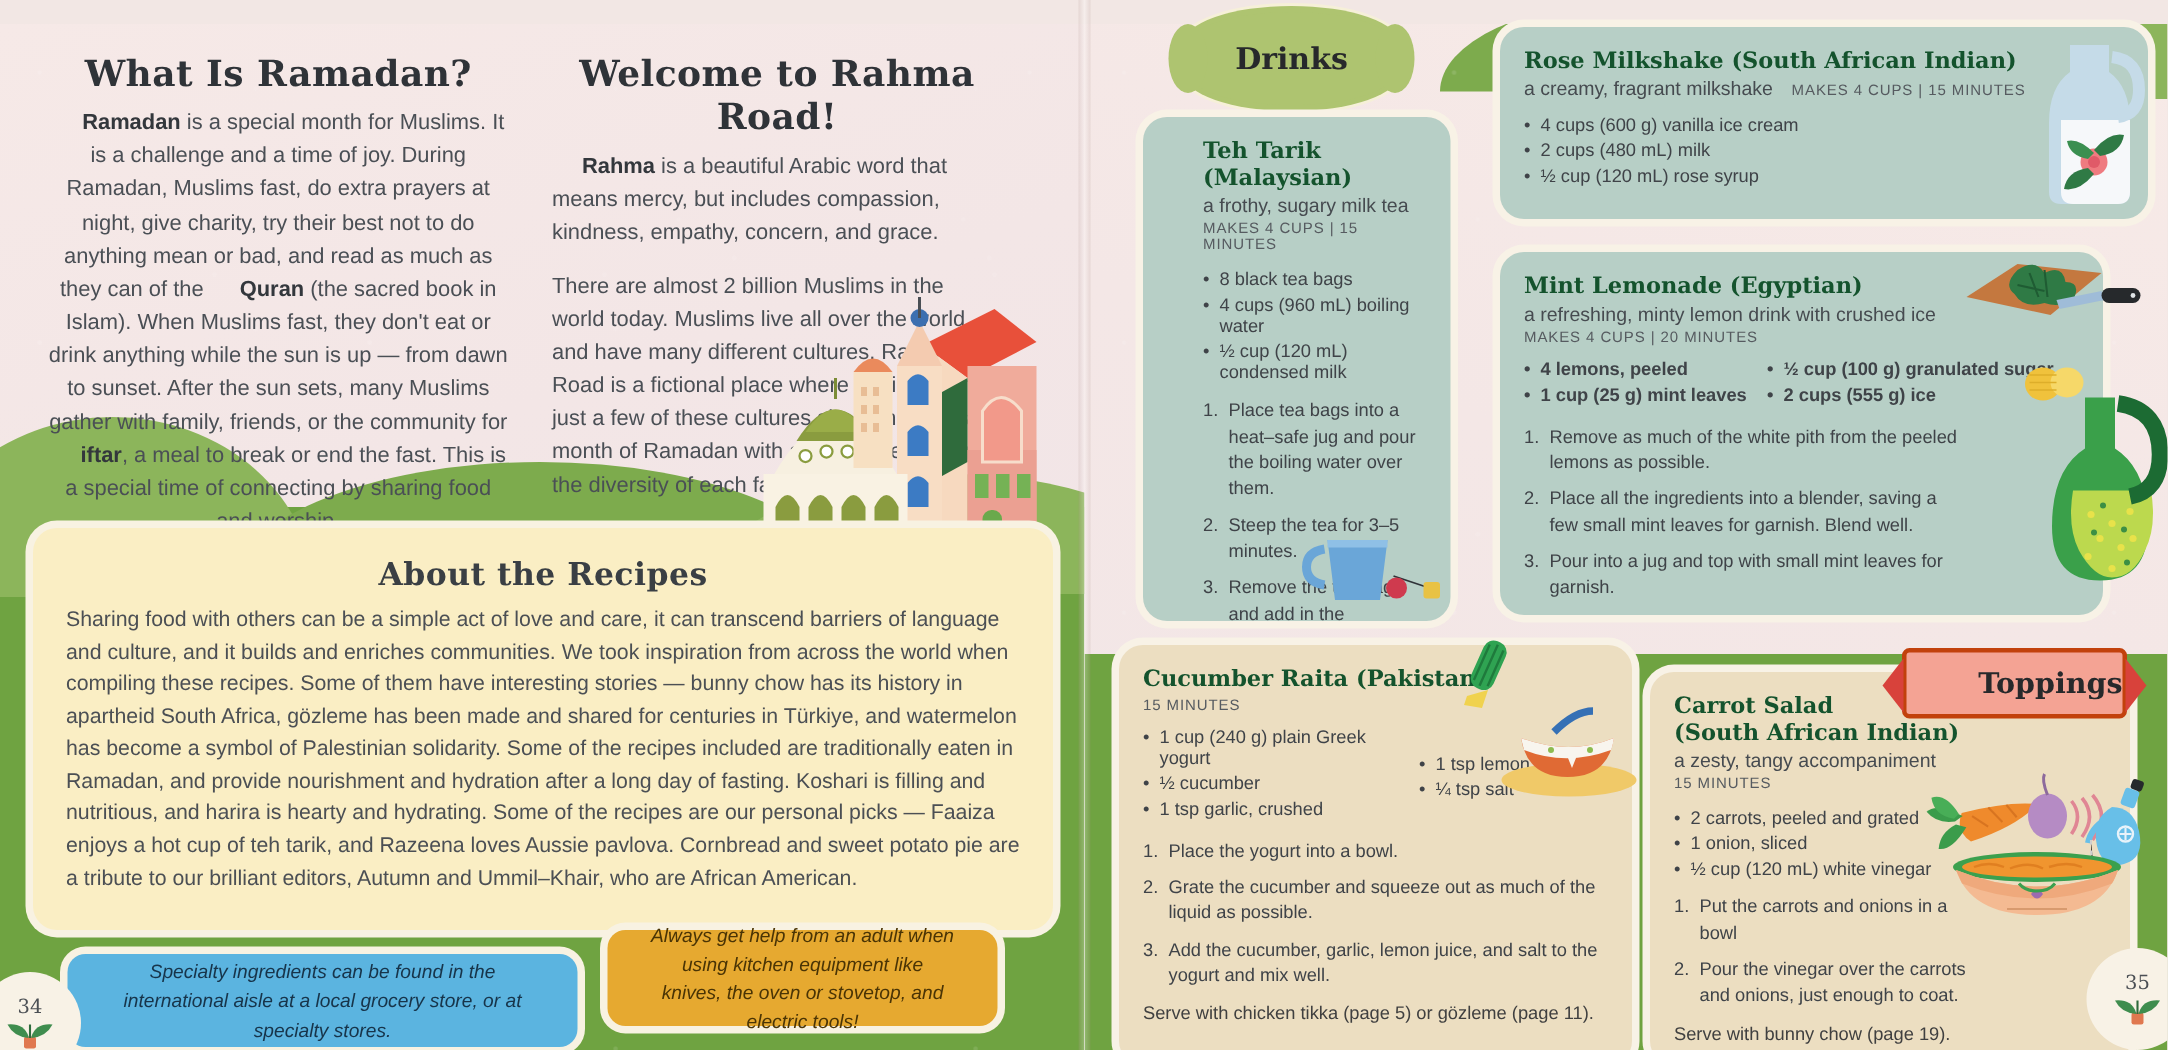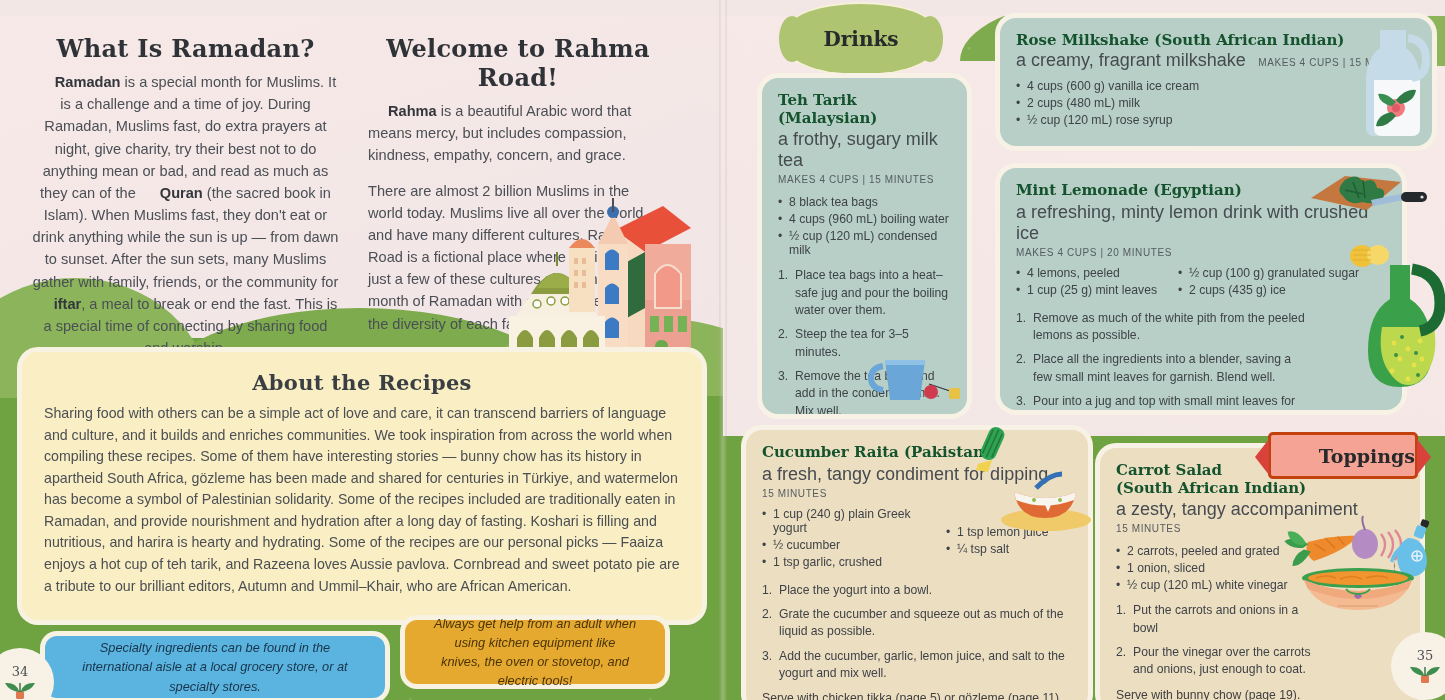"a creamy, fragrant milkshake" .r-sub { font-size: 18px -> 13px }
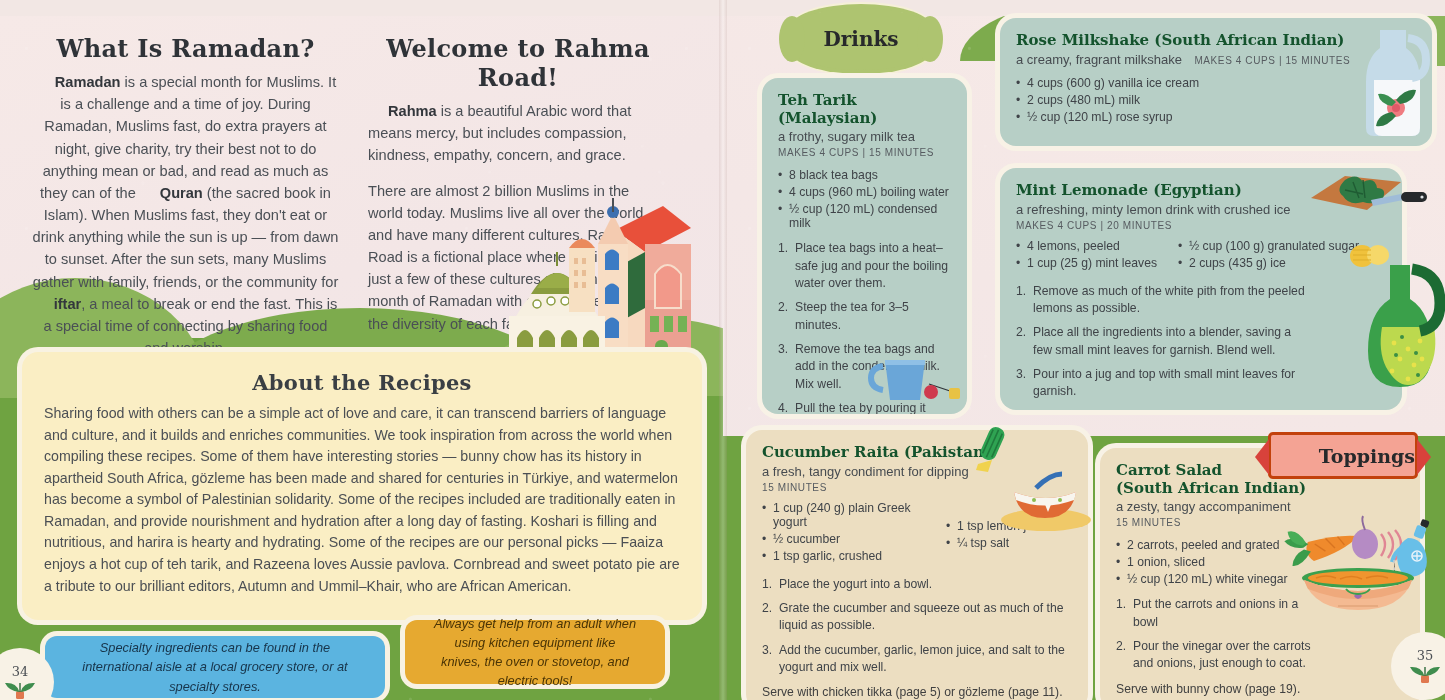"Teh Tarik (Malaysian)" .c-teh { padding-left: none -> 24px }
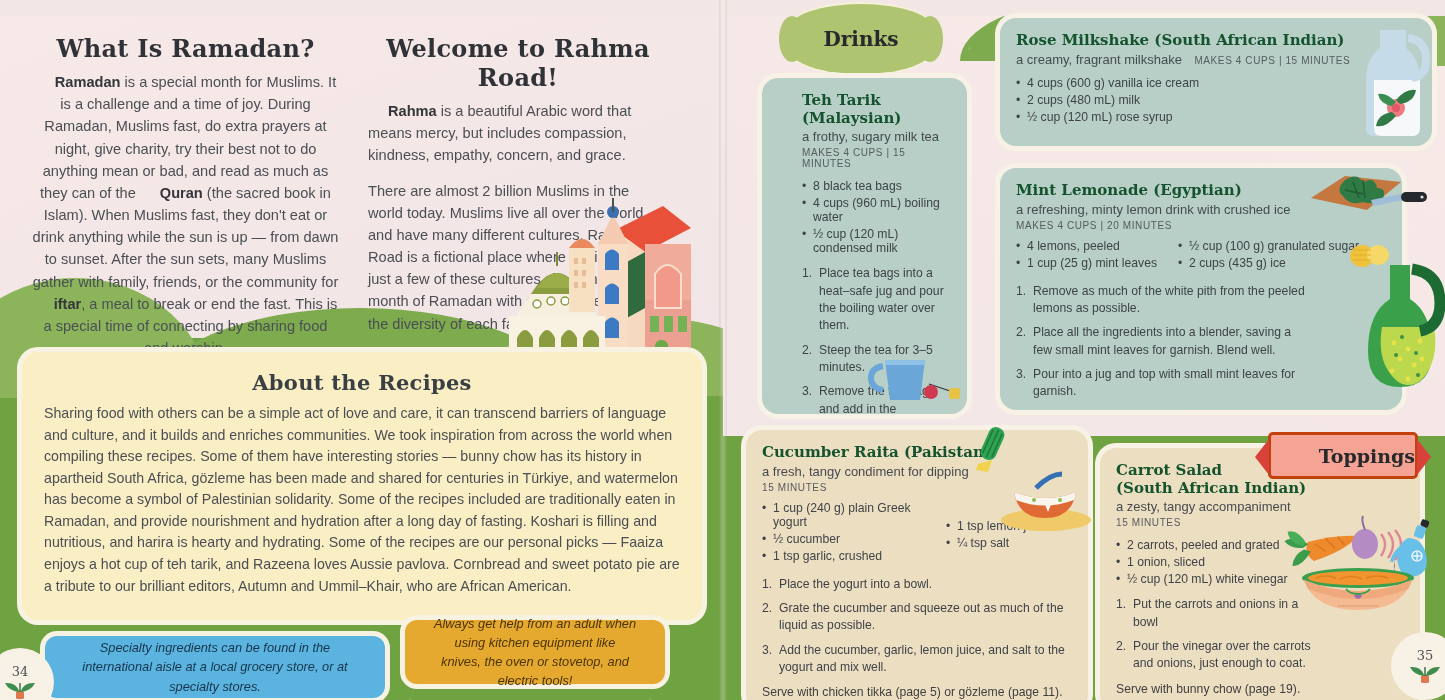"4 lemons, peeled" div.two-col { font-weight: none -> bold }
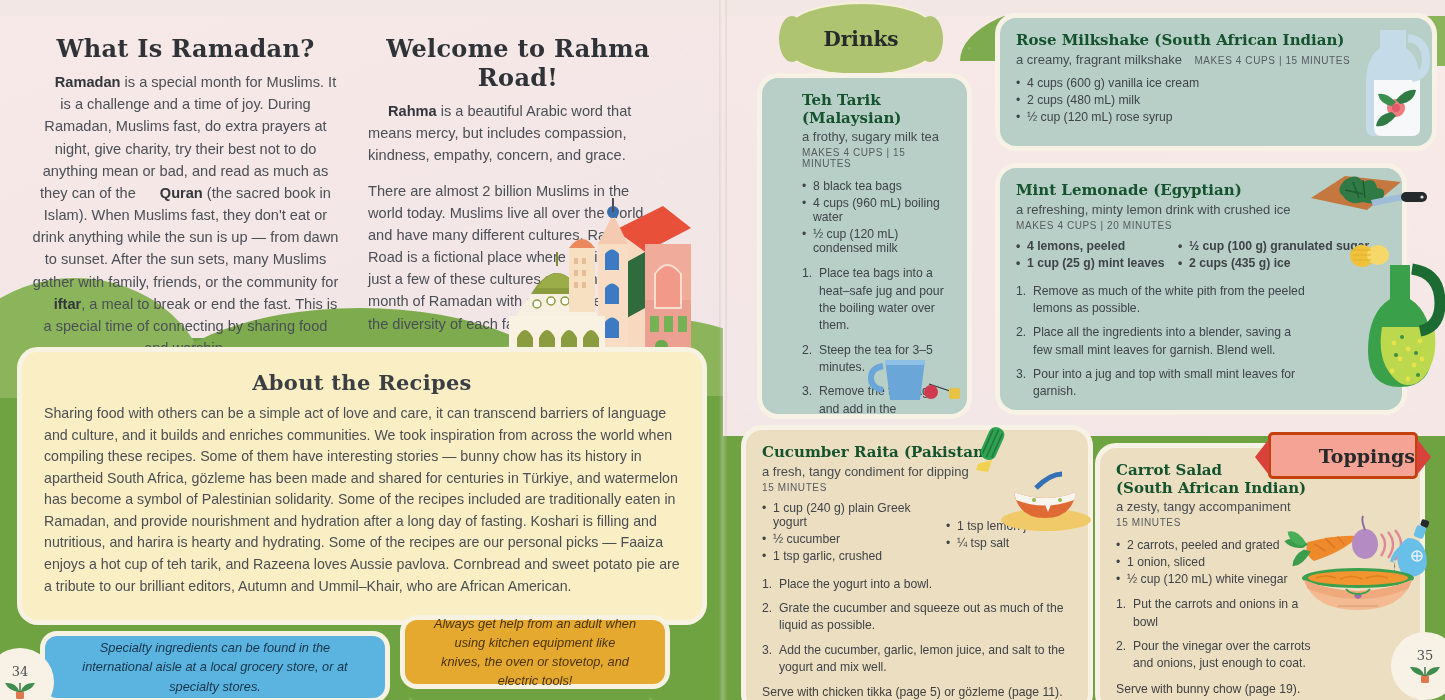"2 cups (435 g) ice" li { text: 435 -> 555 }
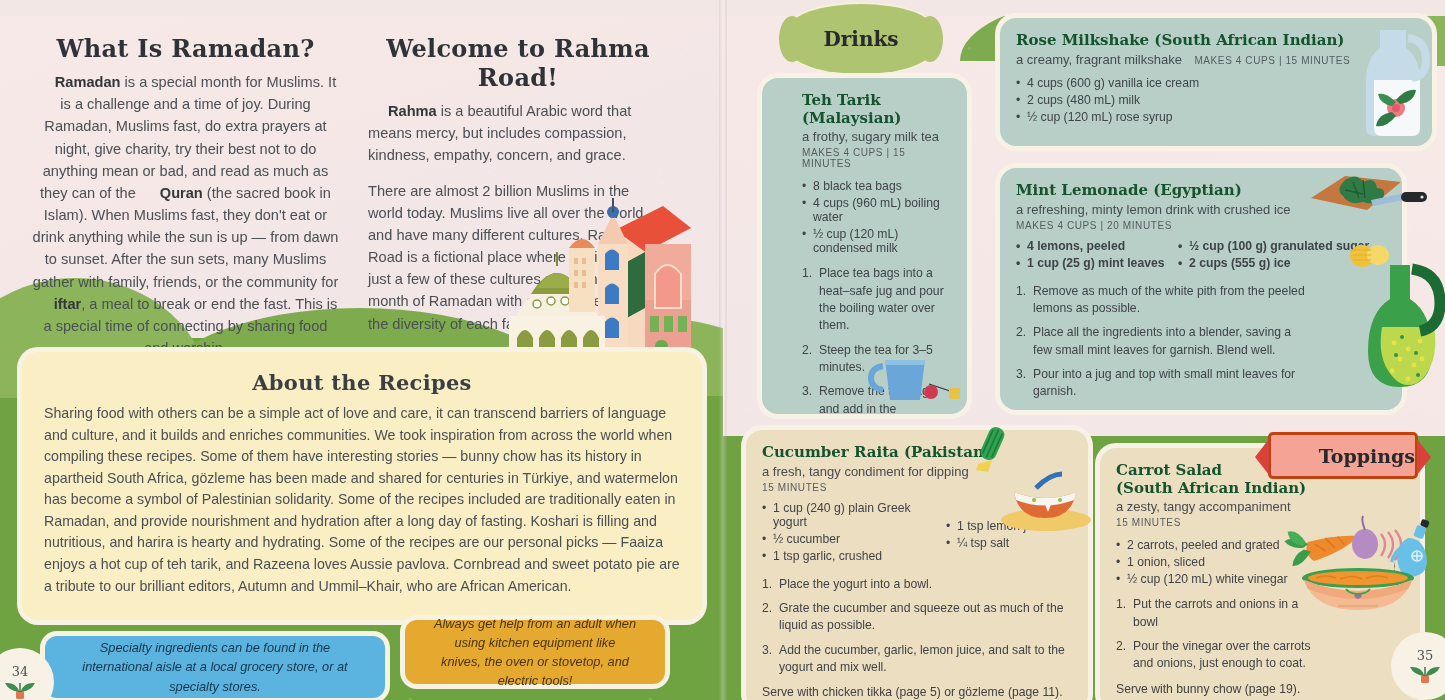"a fresh, tangy condiment for" div.r-sub { html: <div>a fresh, tangy condiment for dipping</div> -> none }
